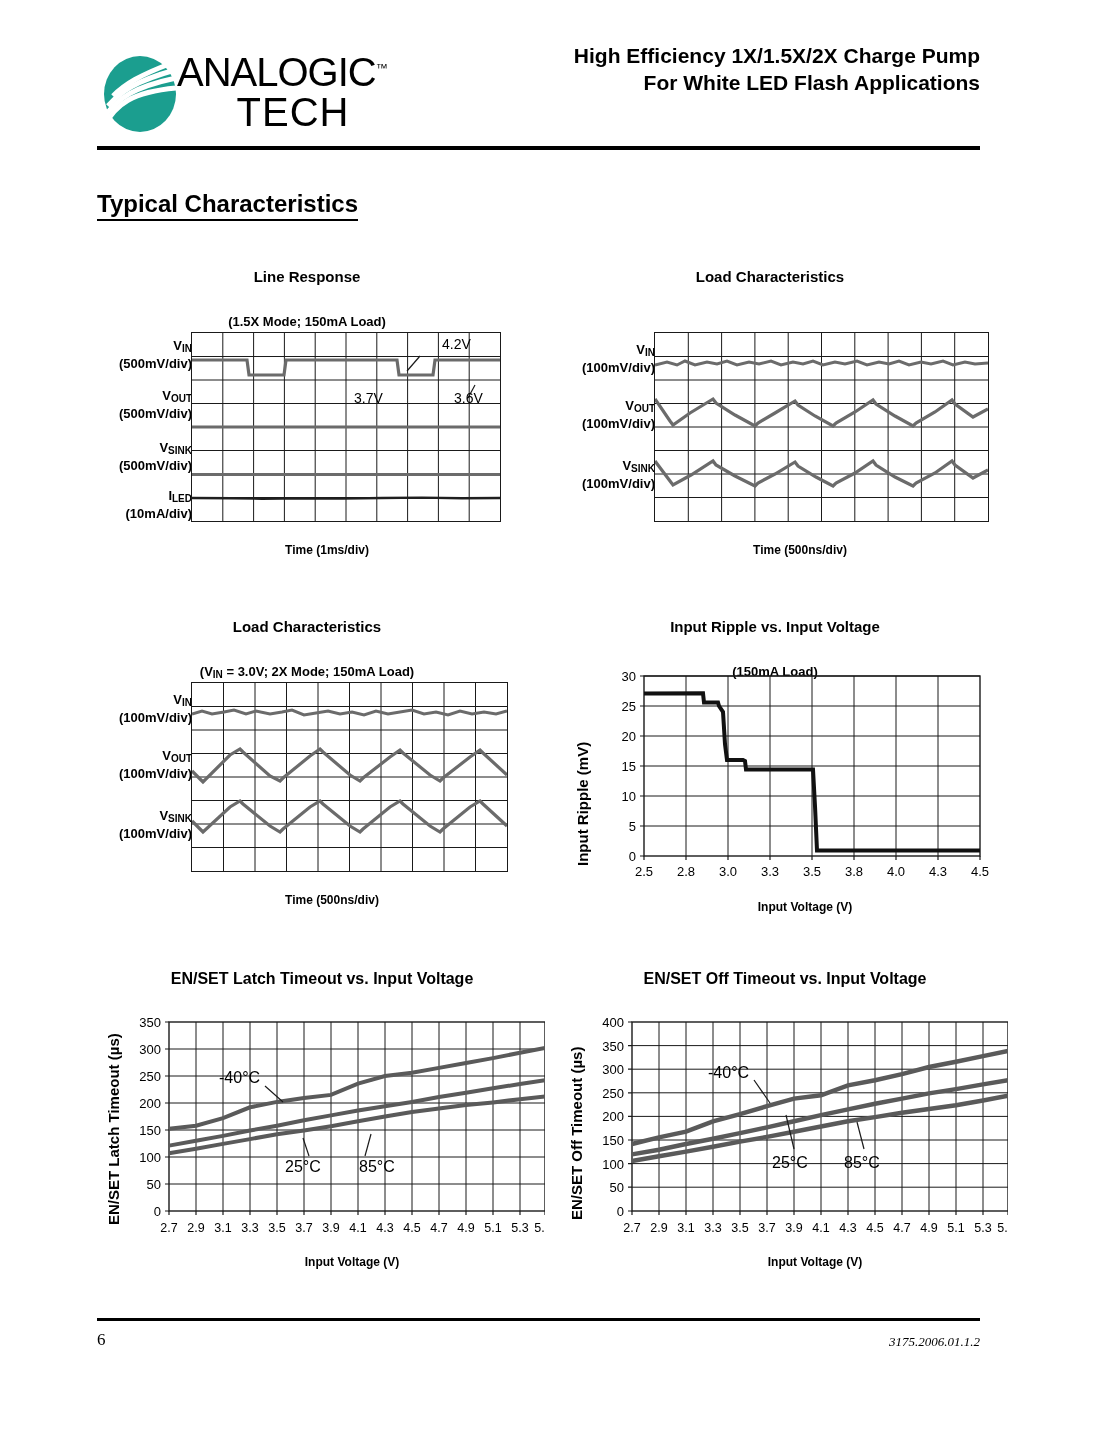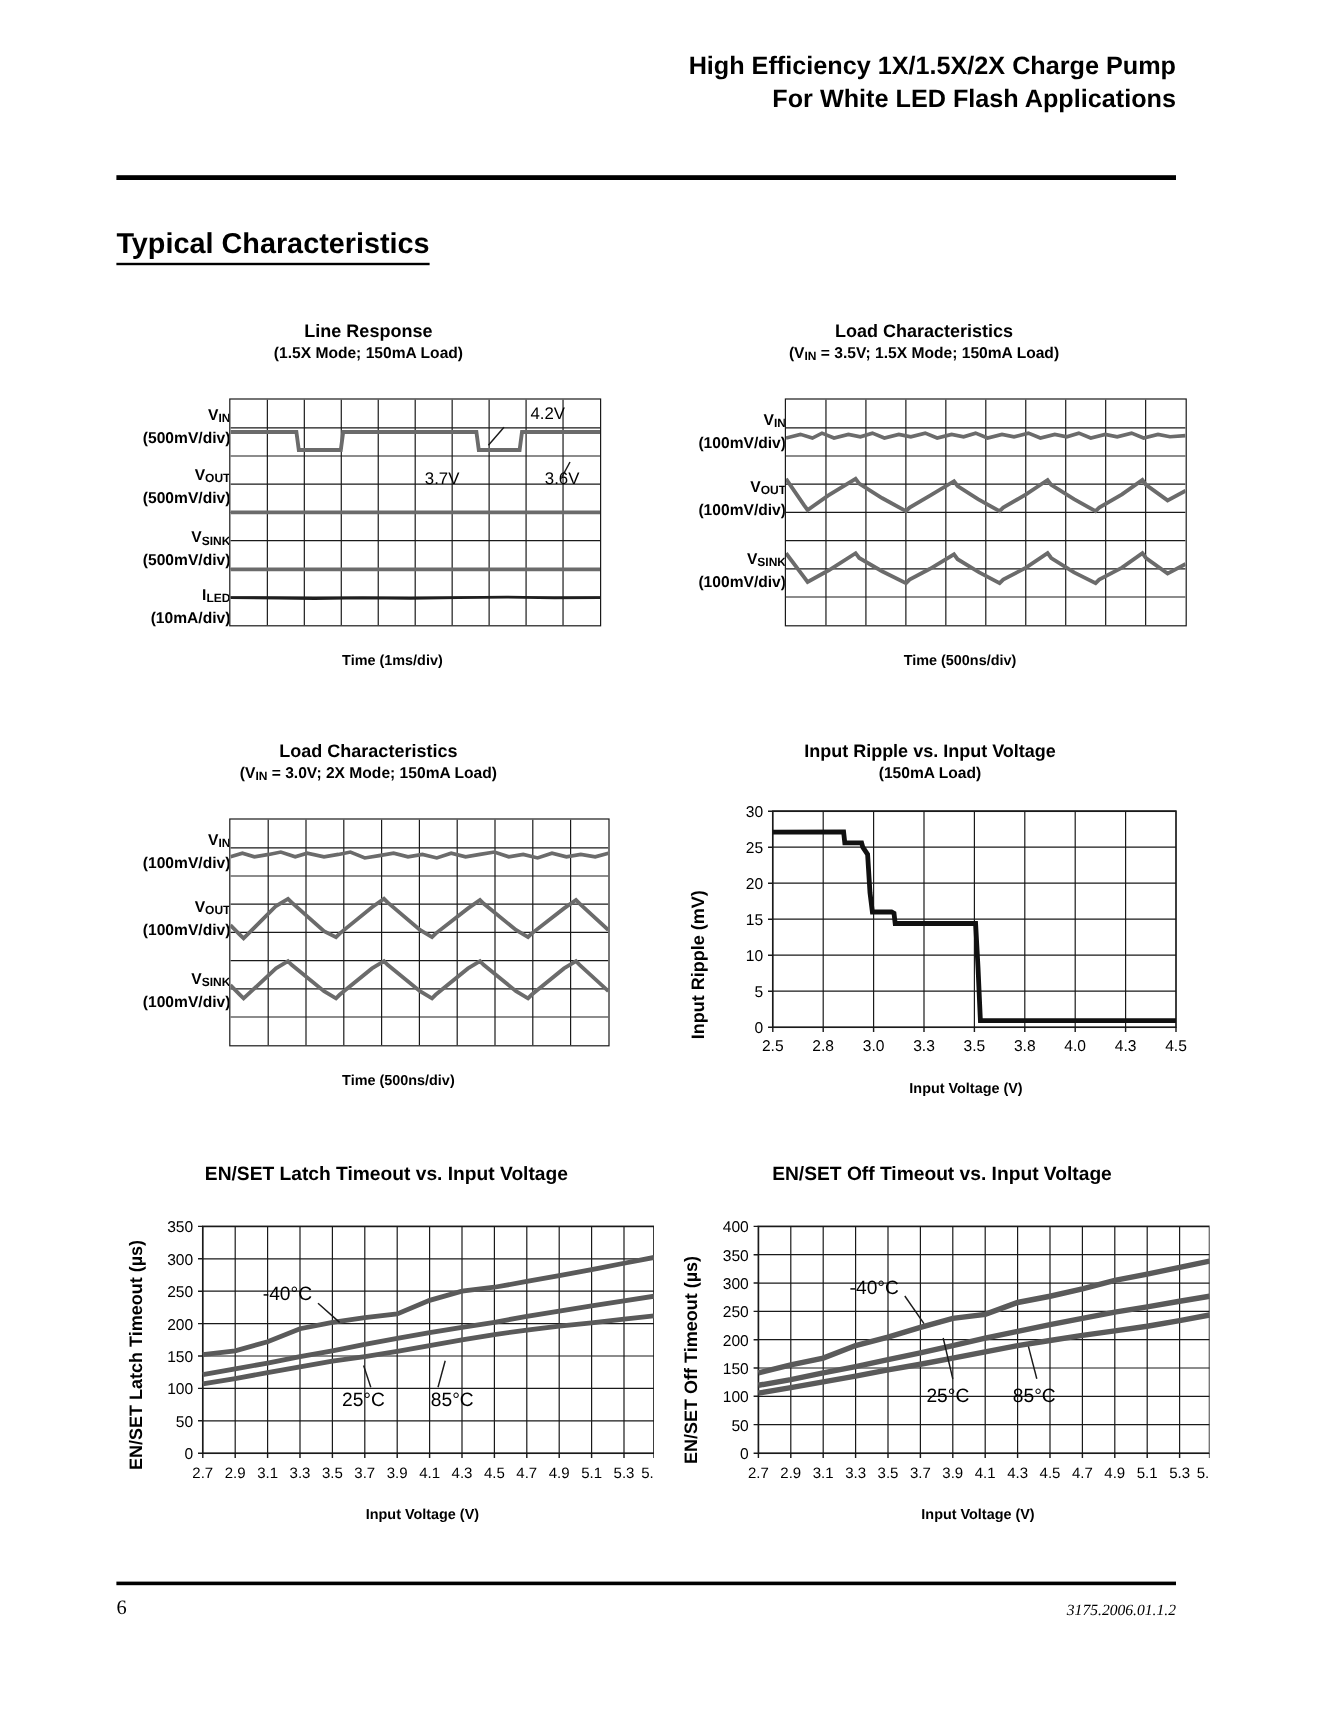"ANALOGIC™" div.logo-wrap { html: none -> <div> <svg> <ellipse></ellipse> <path></path> <path></path> <path></path> <path></path> </svg> <div> <div><span>ANALOGIC</span><span>™</span></div> <div>TECH</div> </div> </div> }
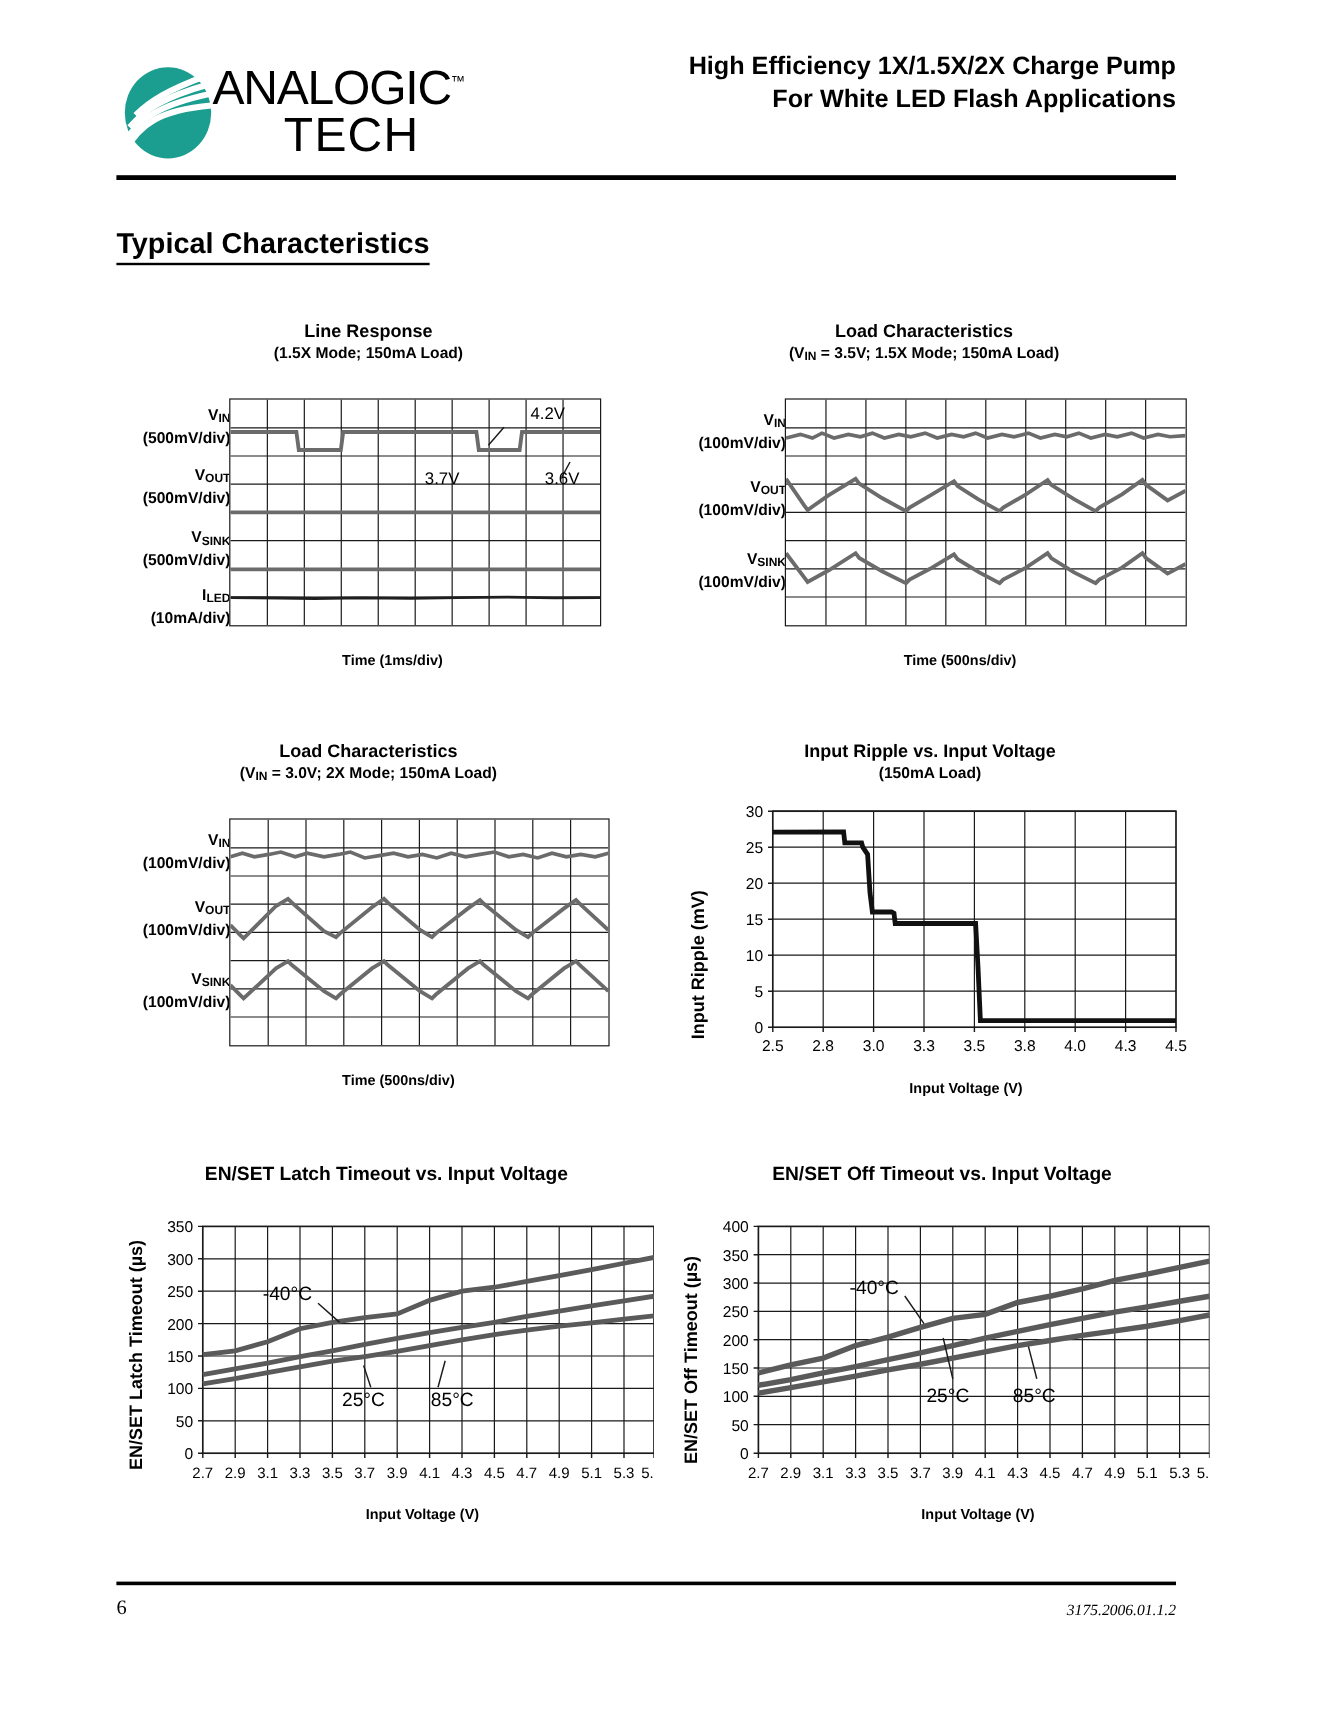"(1.5X Mode; 150mA Load)" .c-sub { margin-top: none -> 28px }
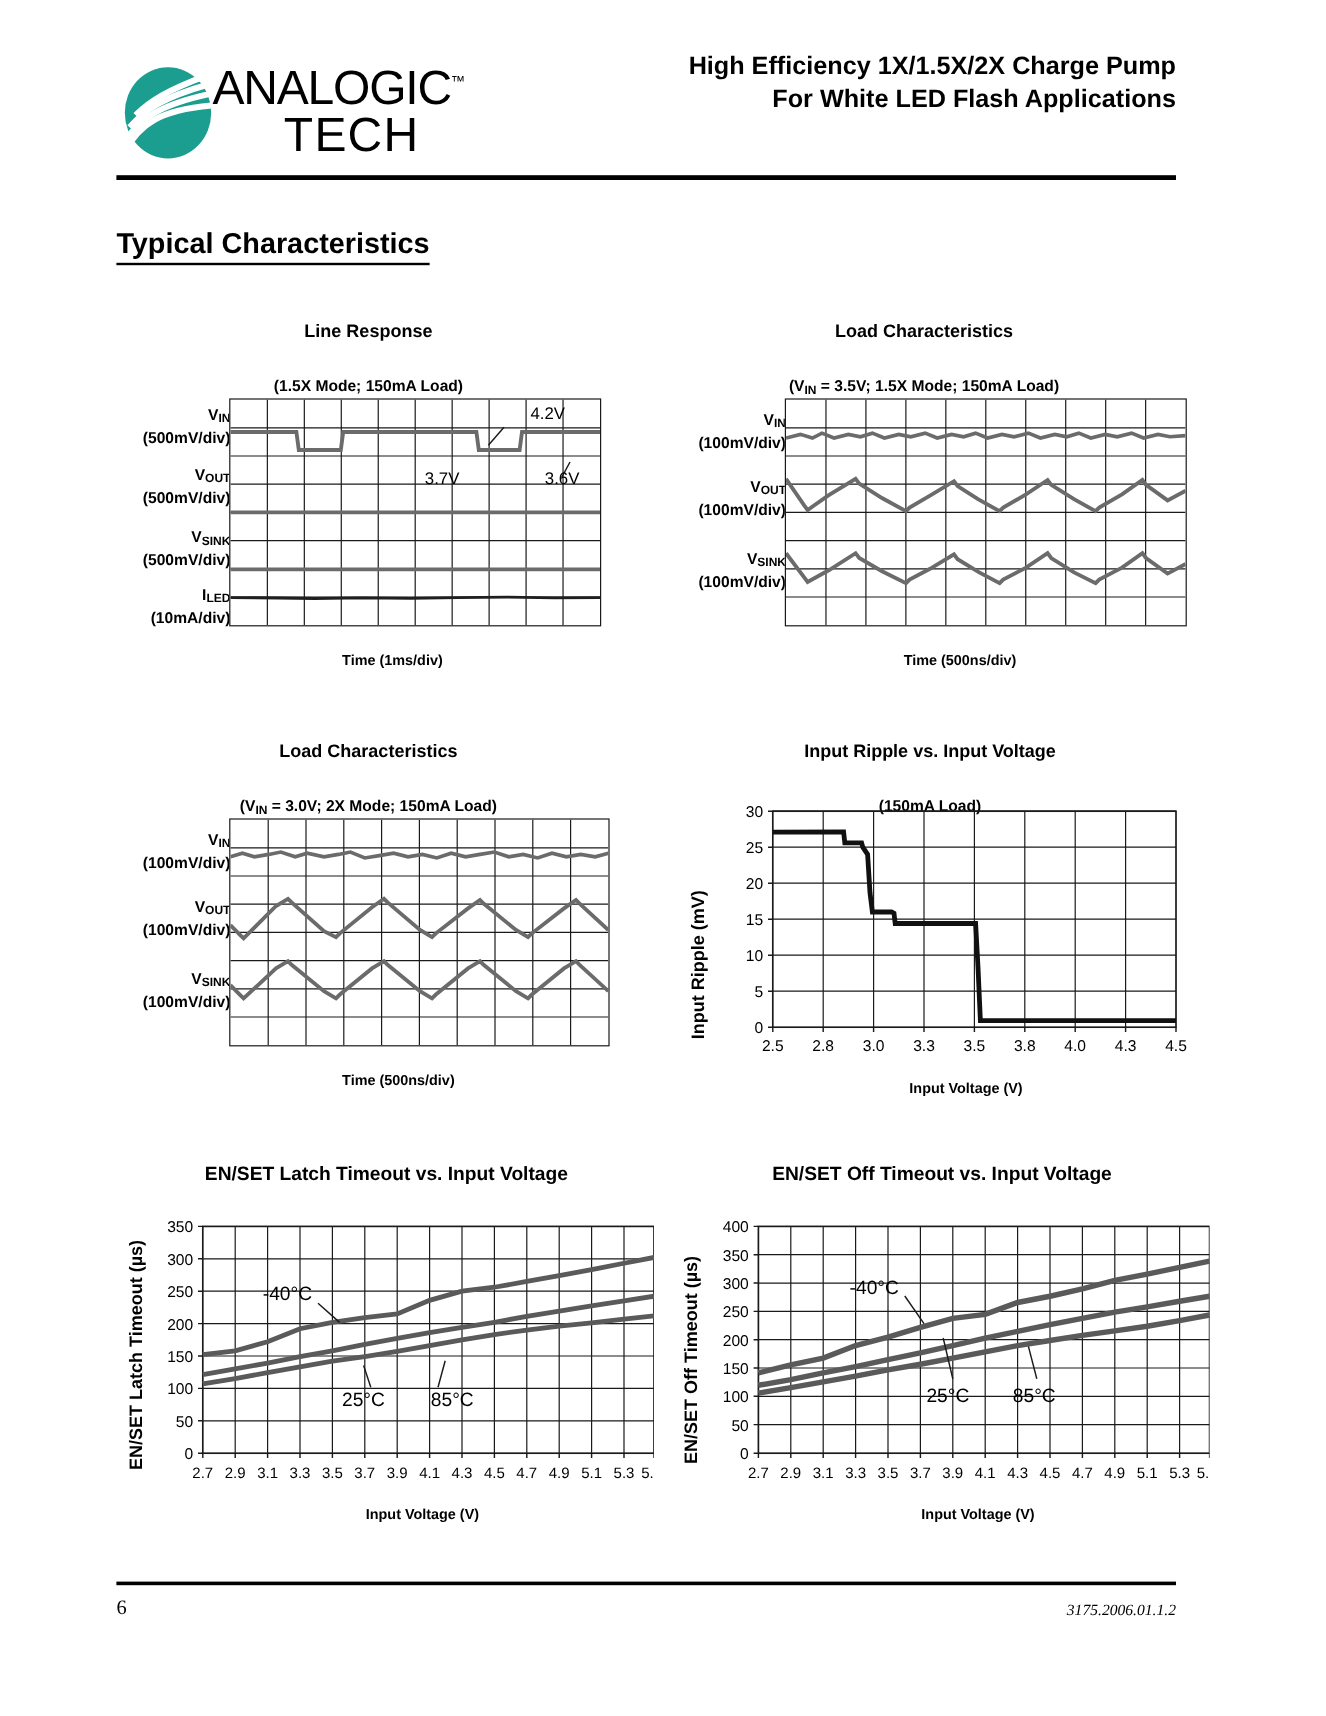"(VIN = 3.5V; 1.5X Mode;" div.c-sub { html: <div> (V<sub>IN</sub> = 3.5V; 1.5X Mode; 150mA Load) </div> -> none }
